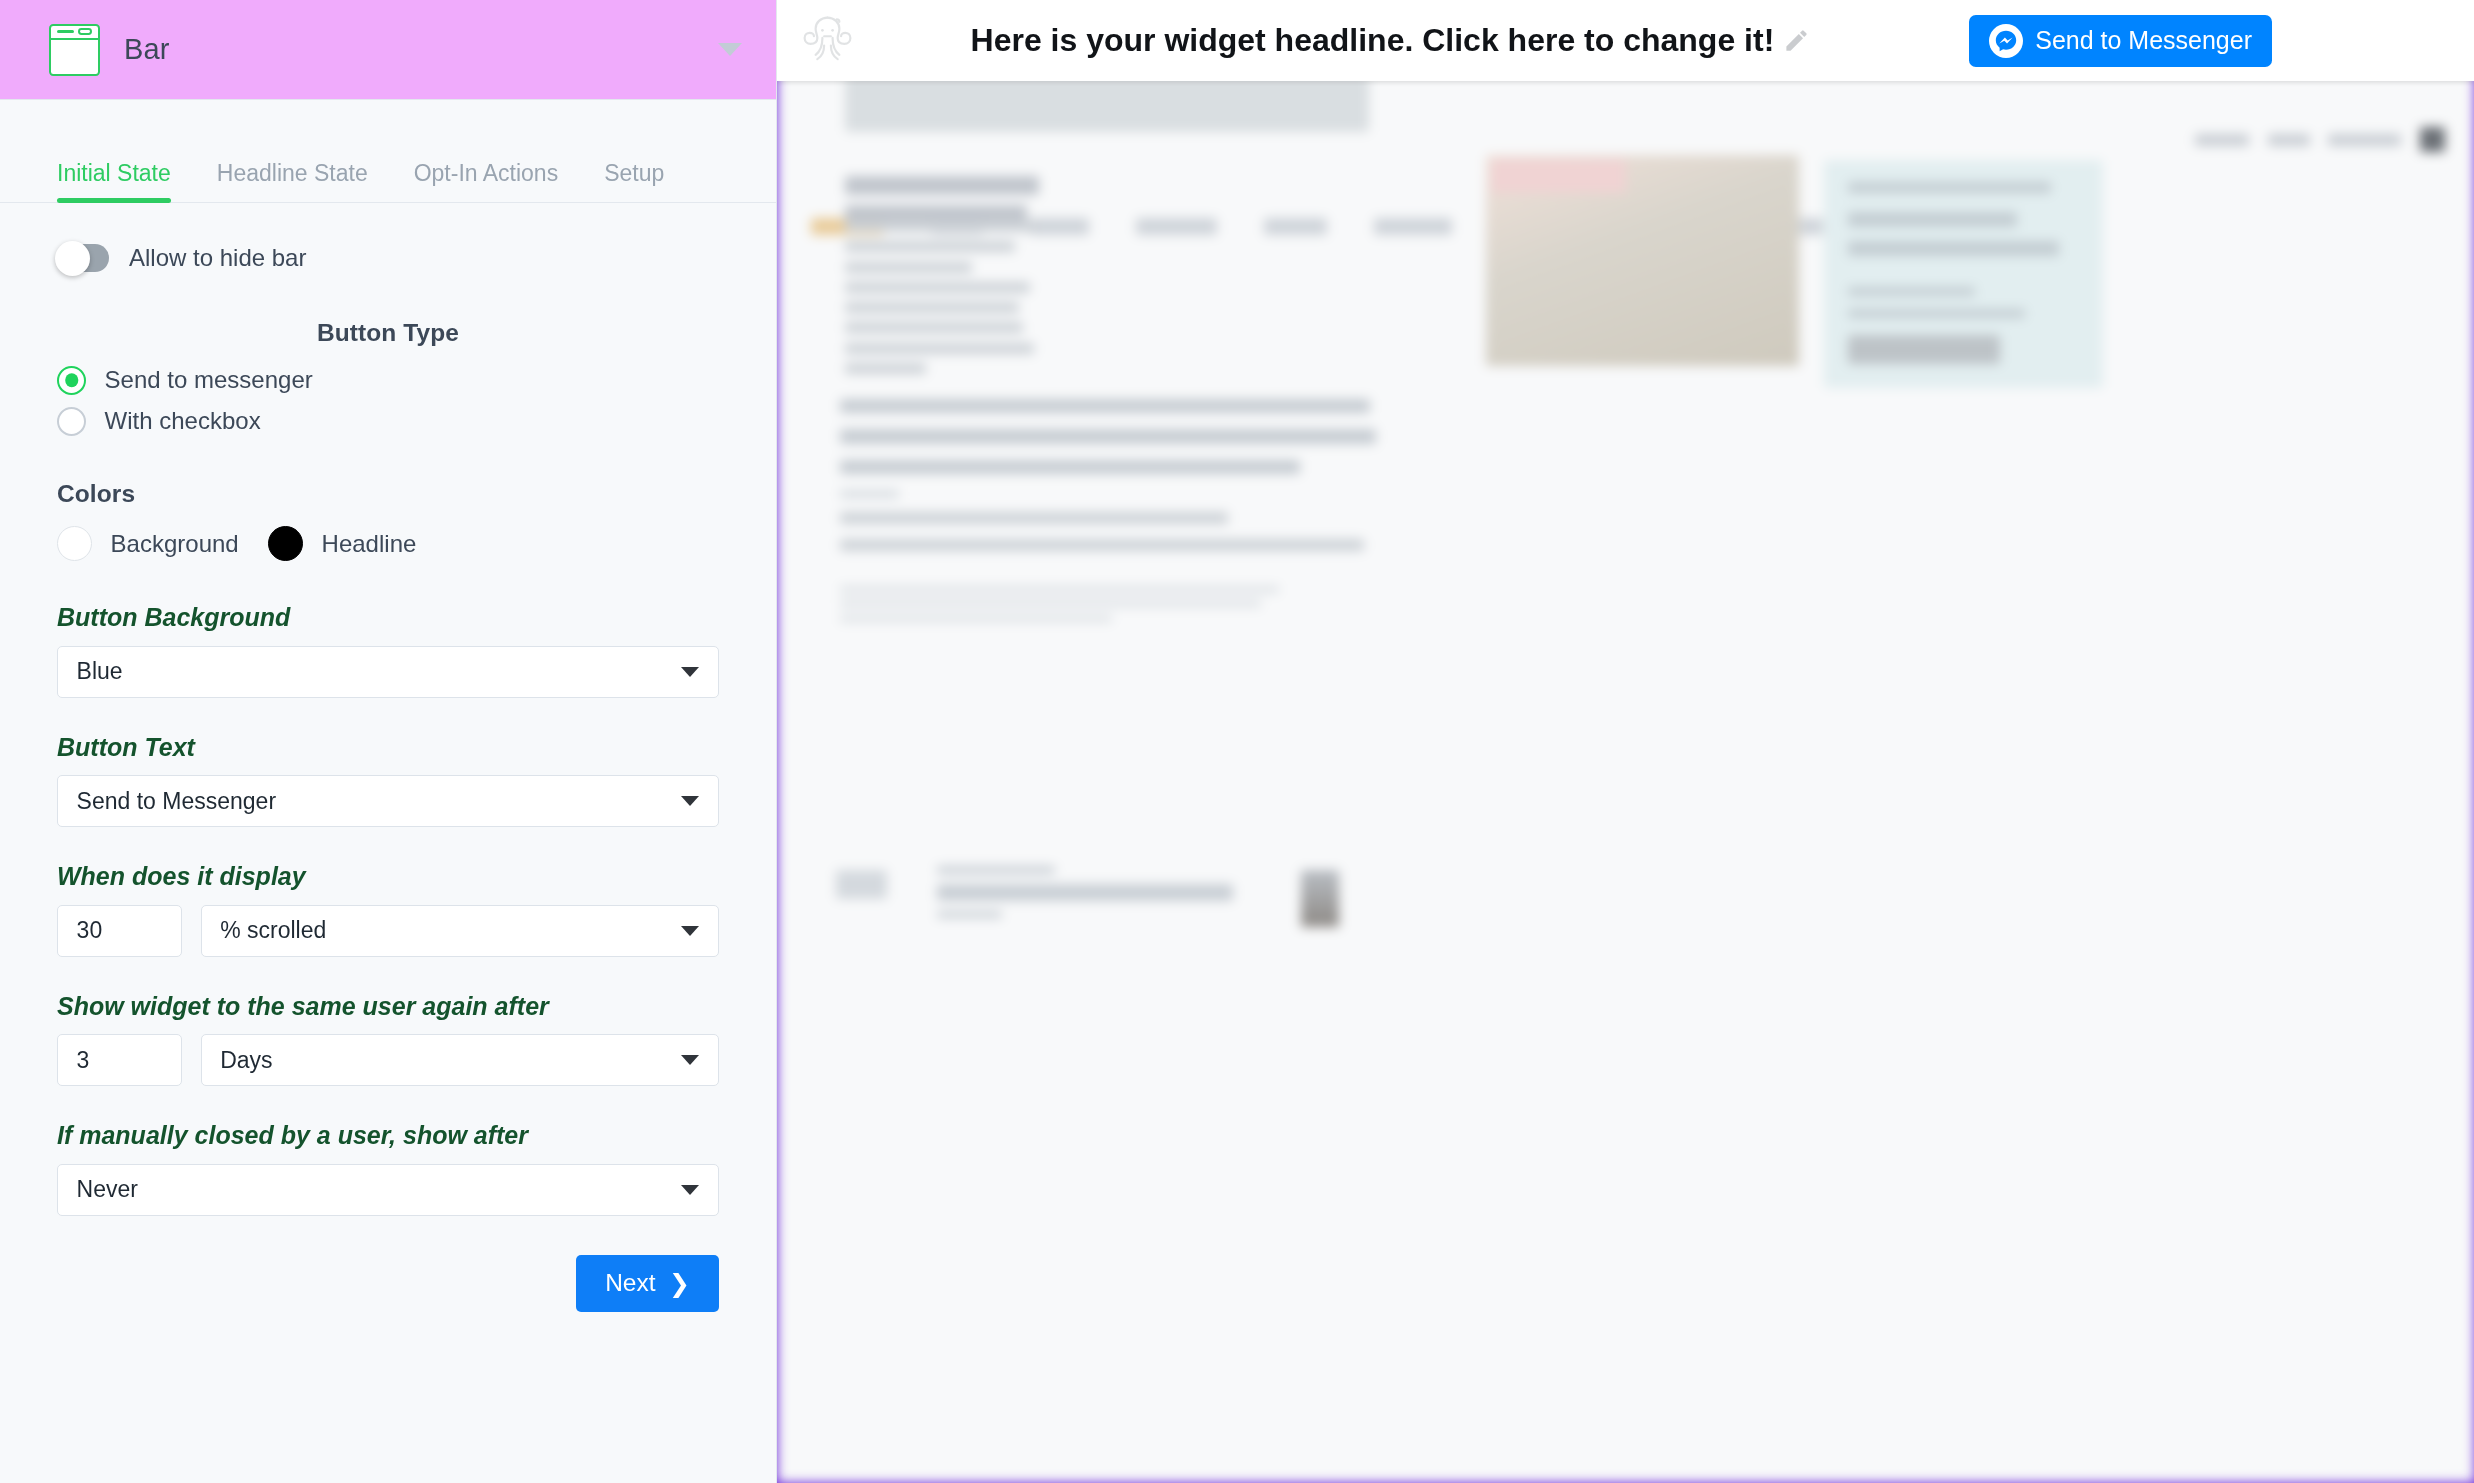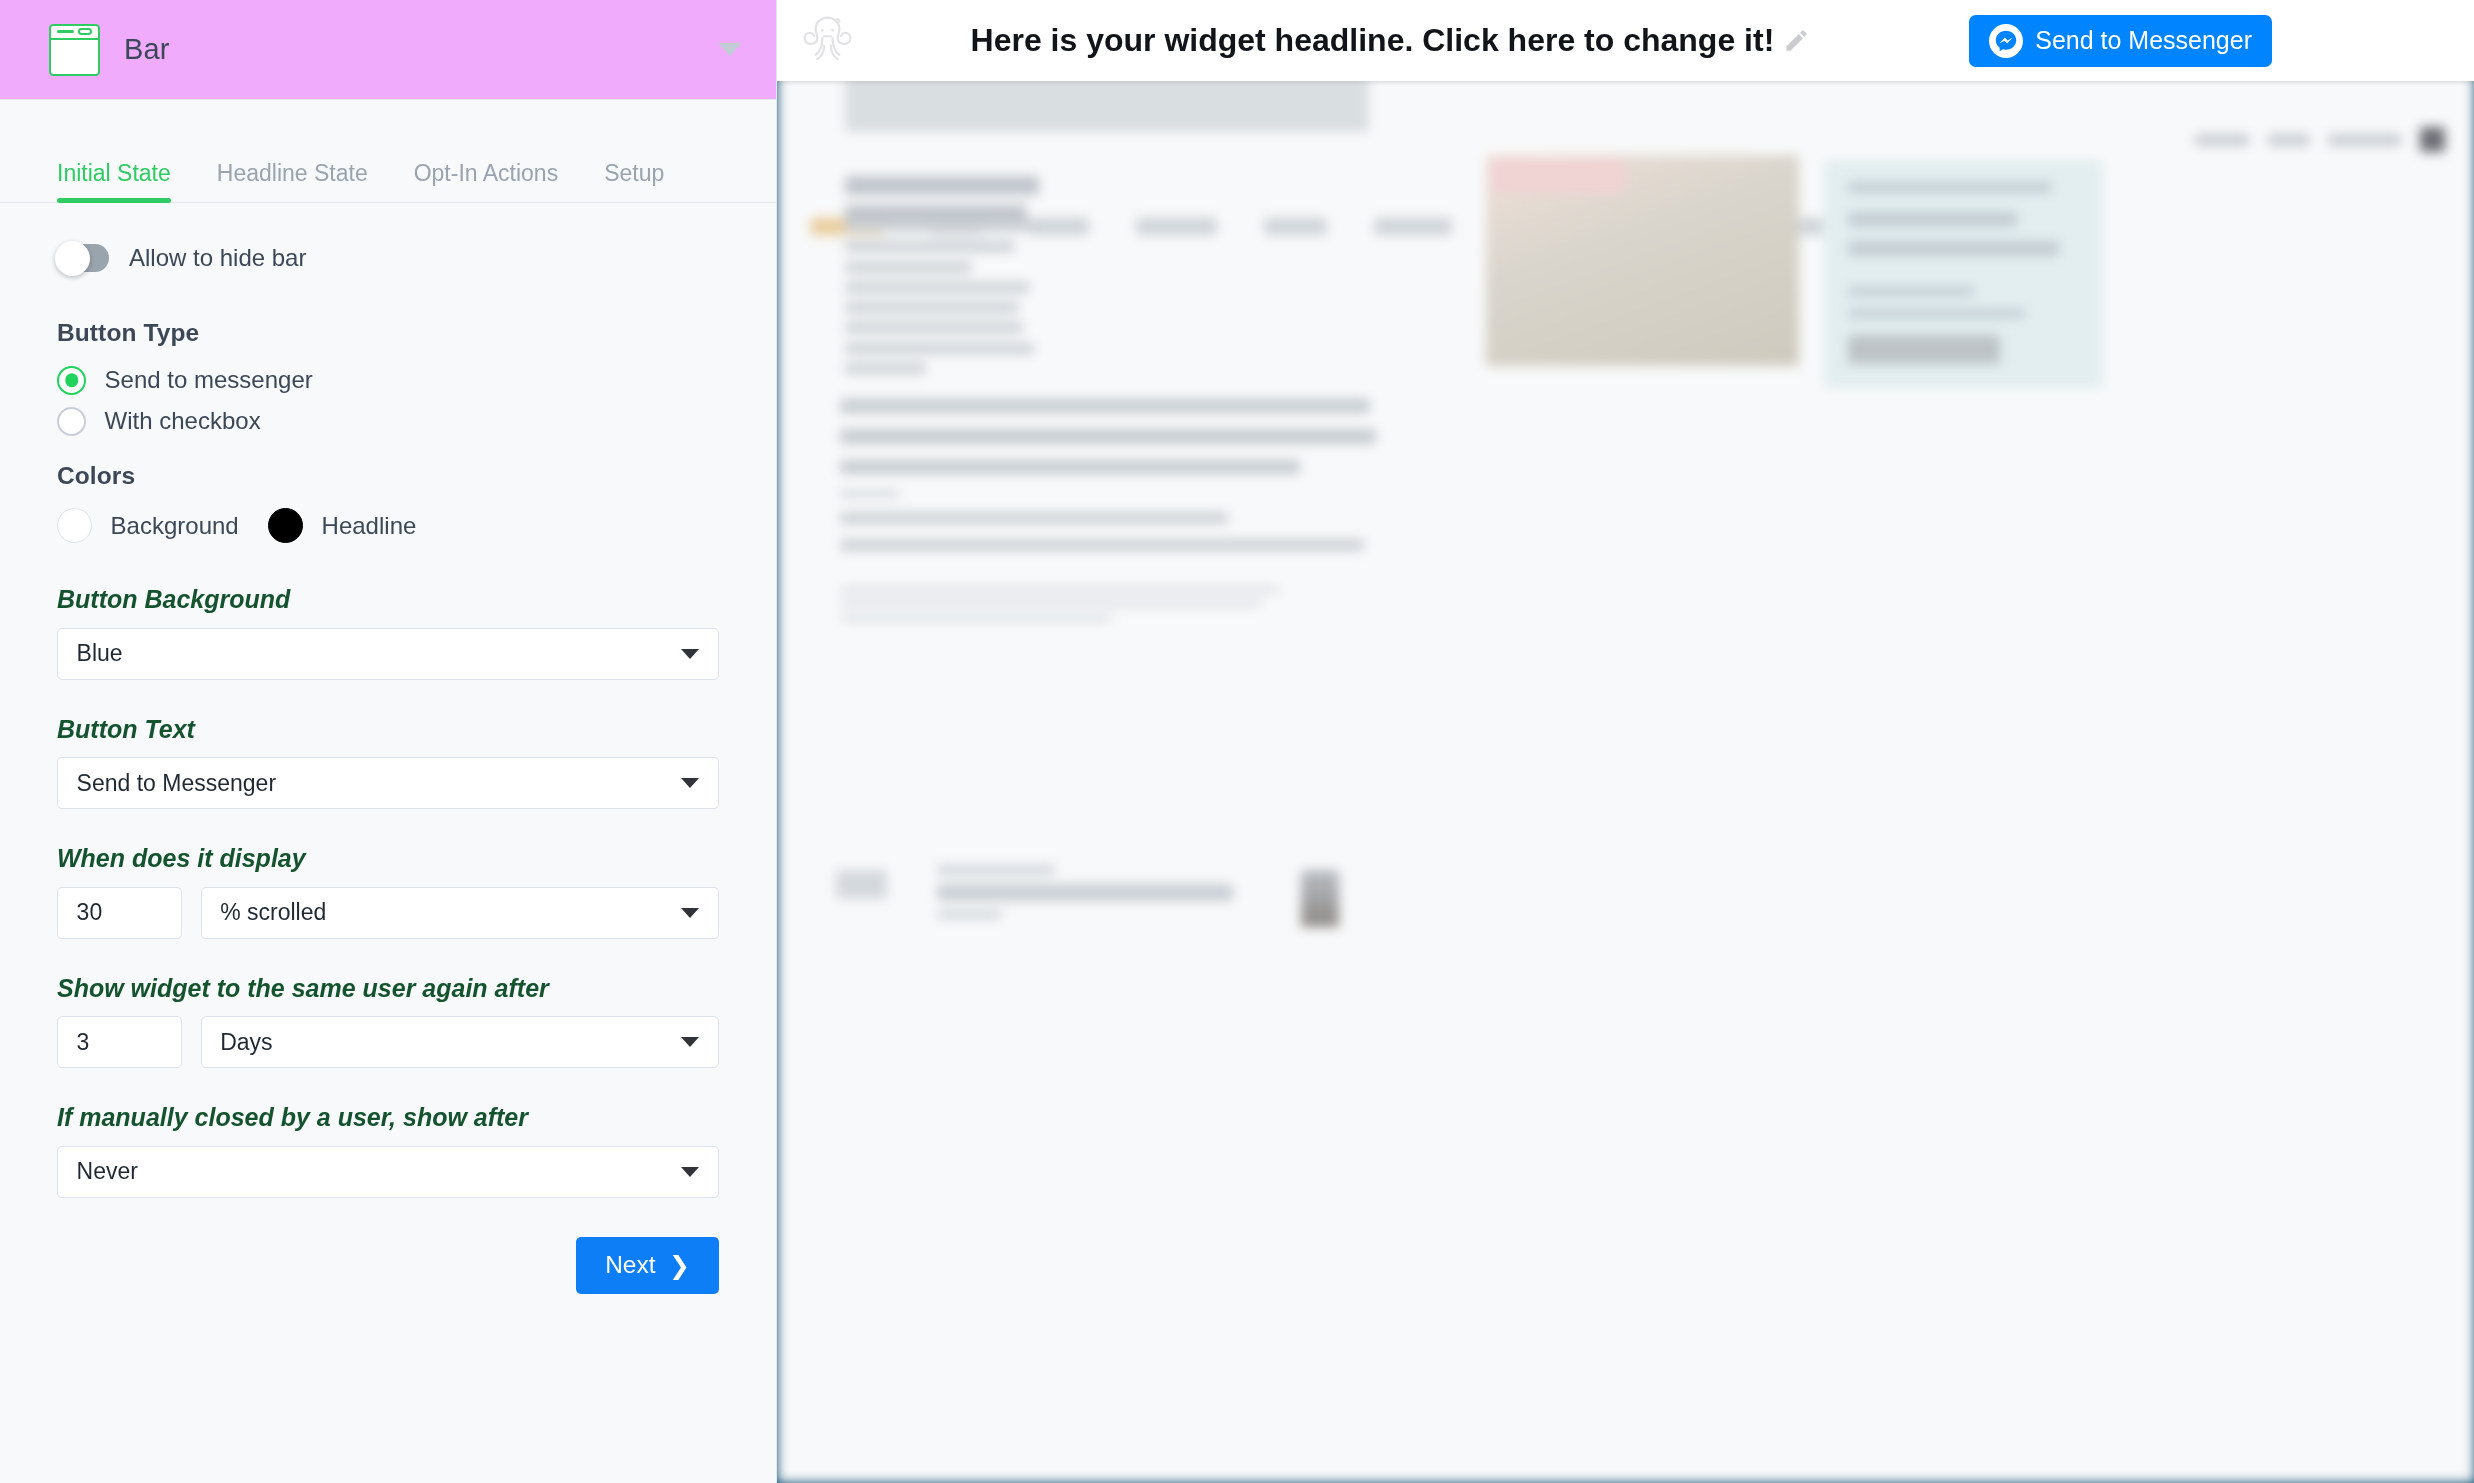"Here is your widget headline." #preview { background: #0c4a6e -> #6d28d9 }
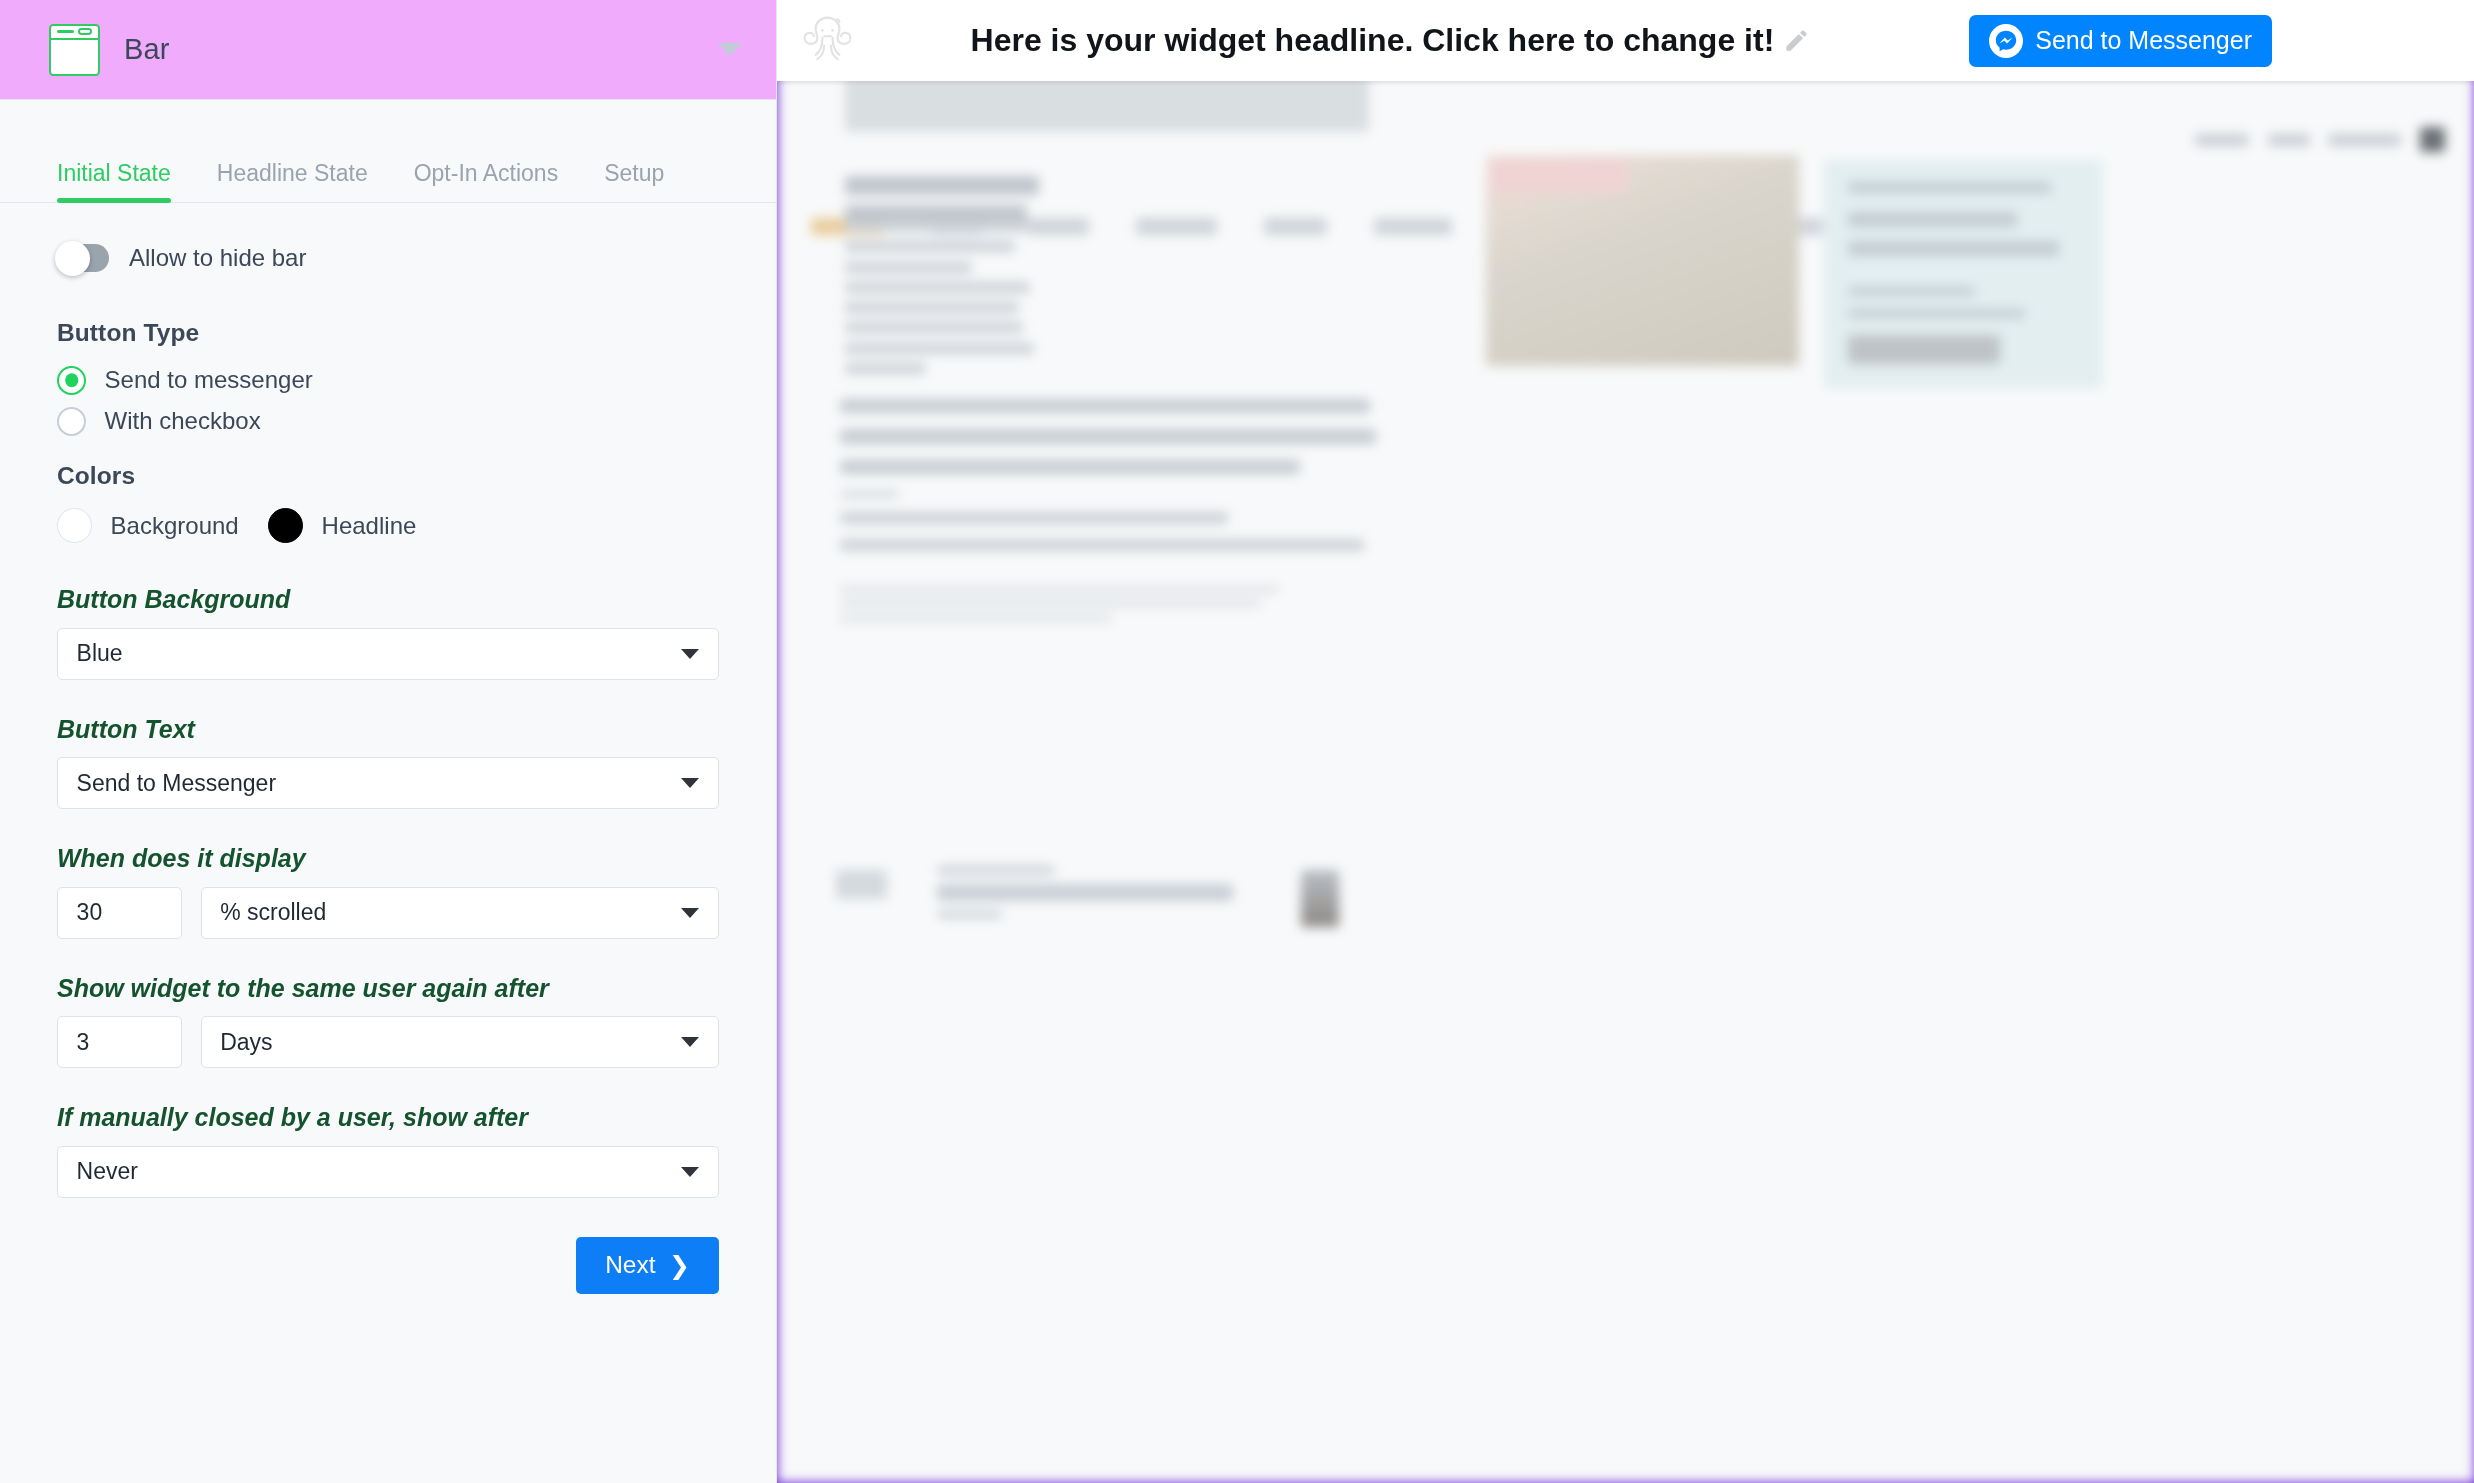"Button Type" #button-type { margin-bottom: 26px -> 44px; text-align: none -> center }
